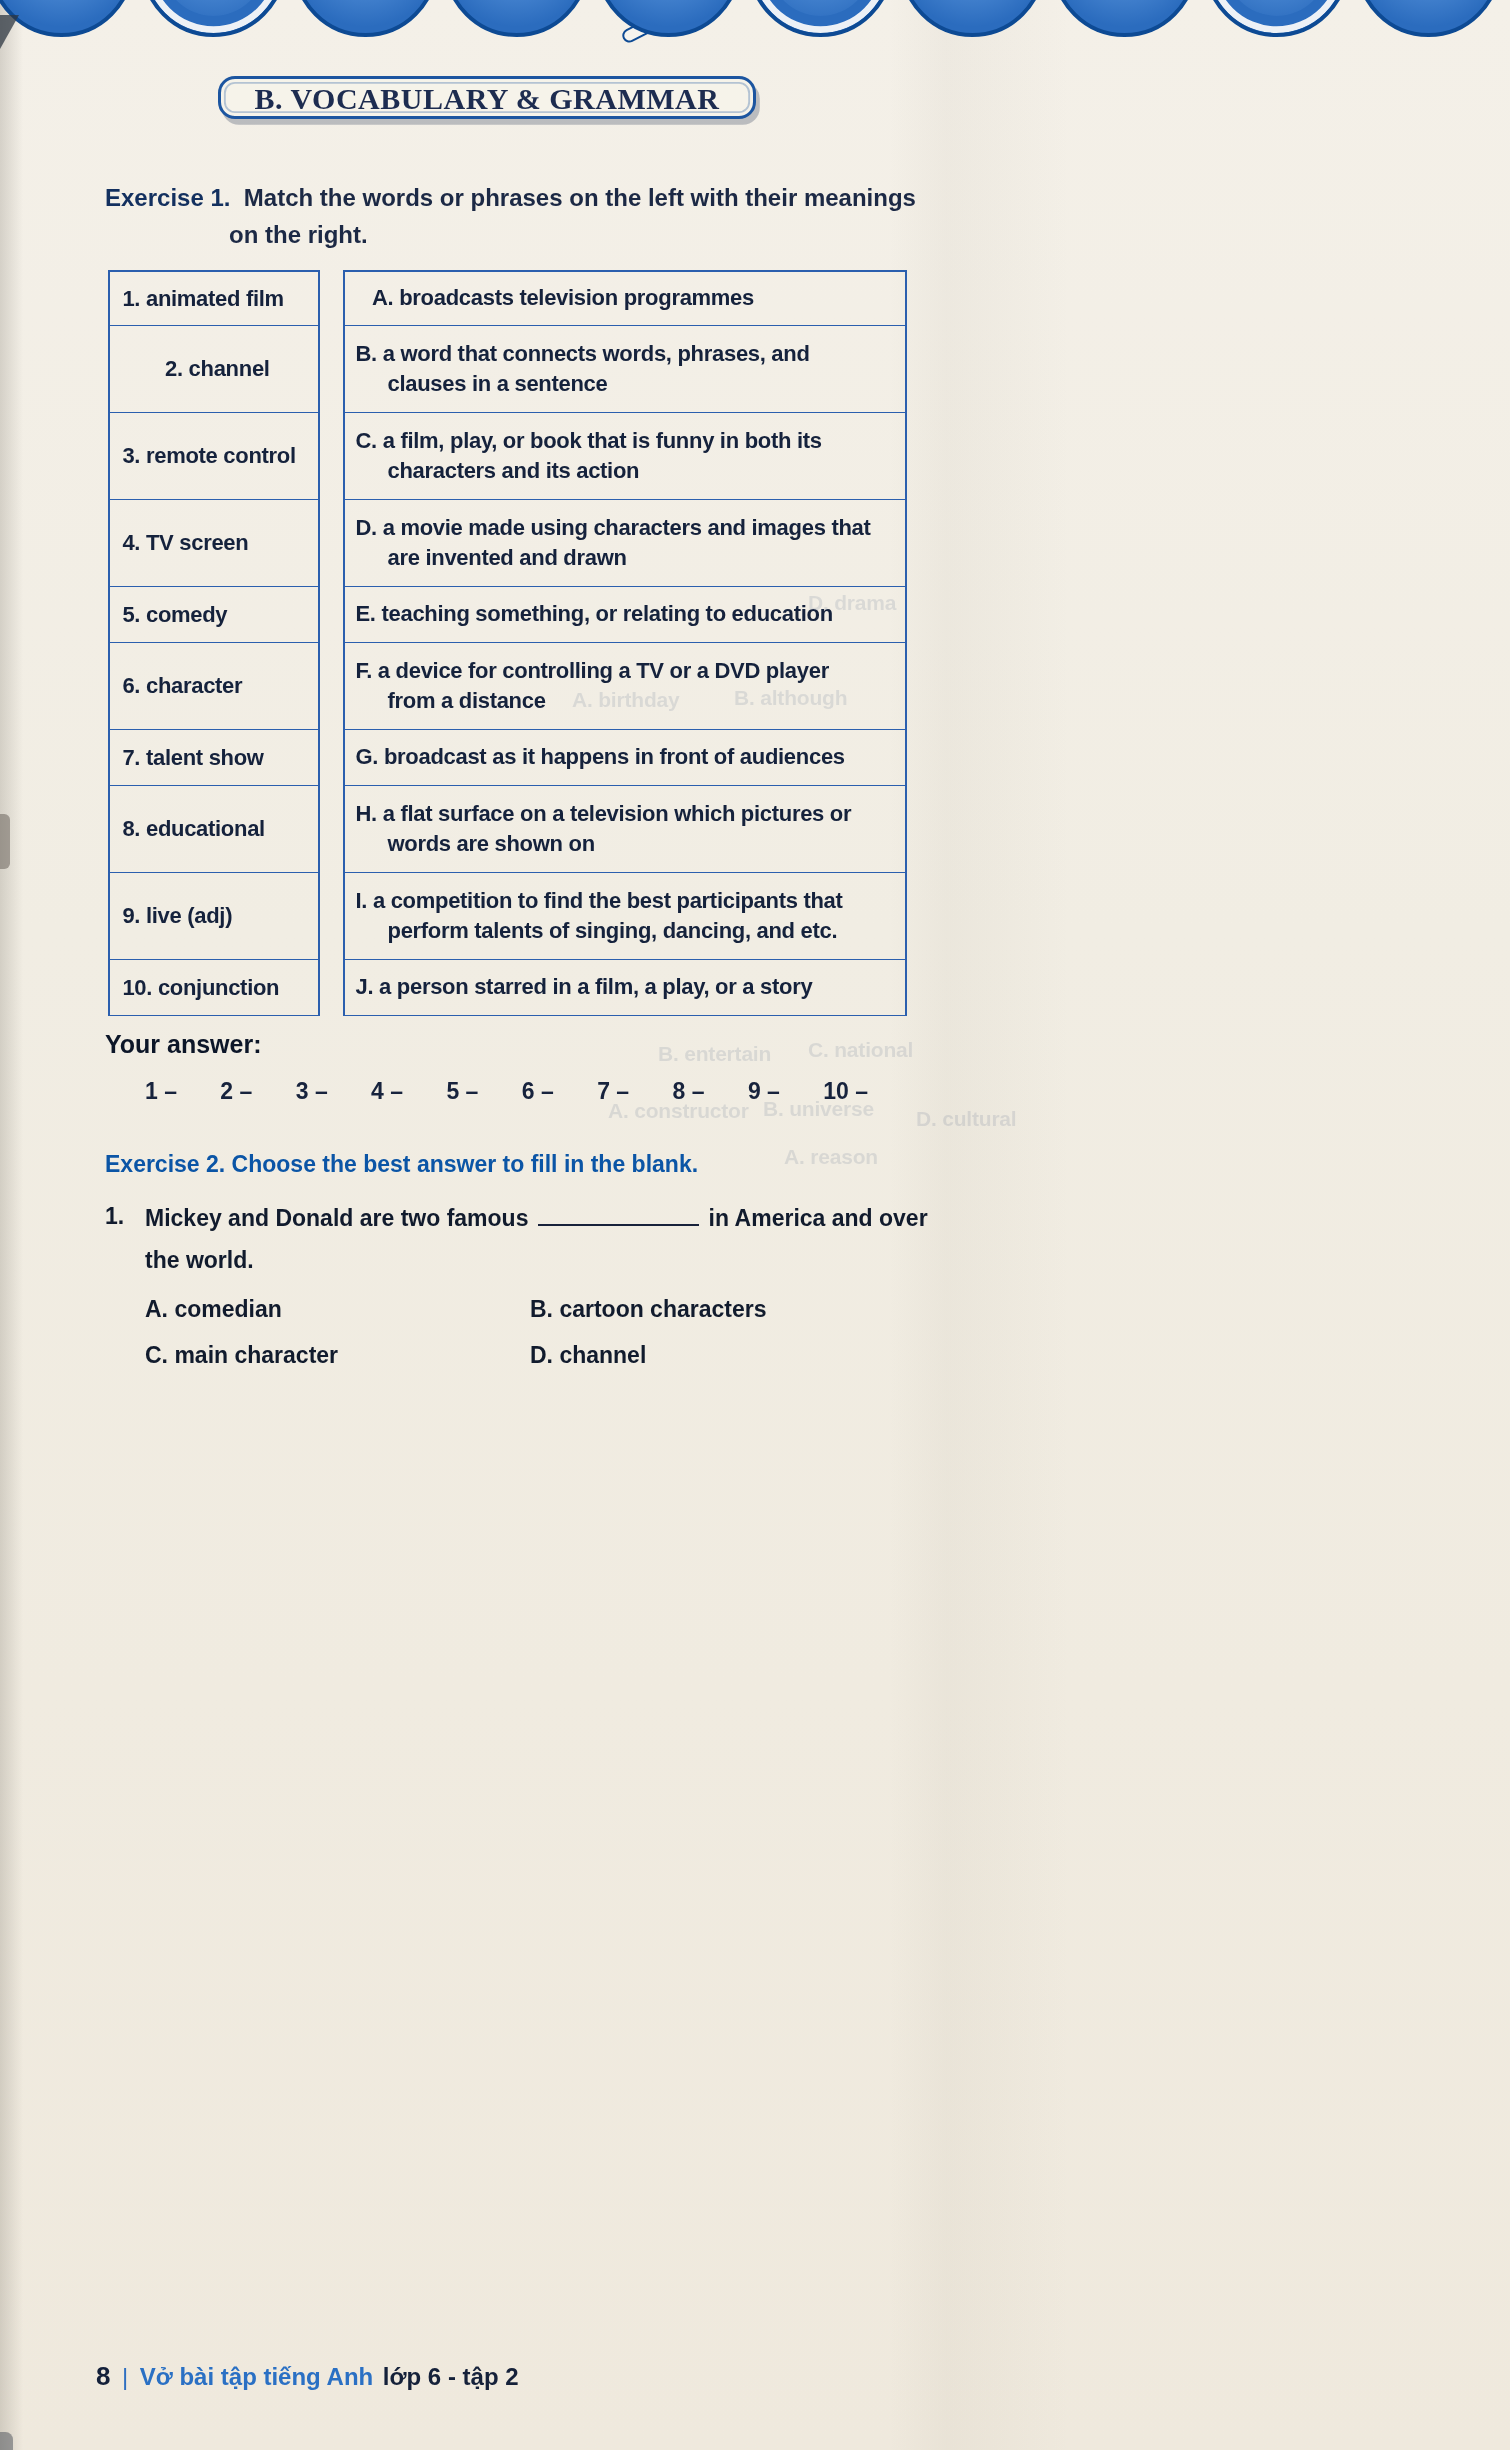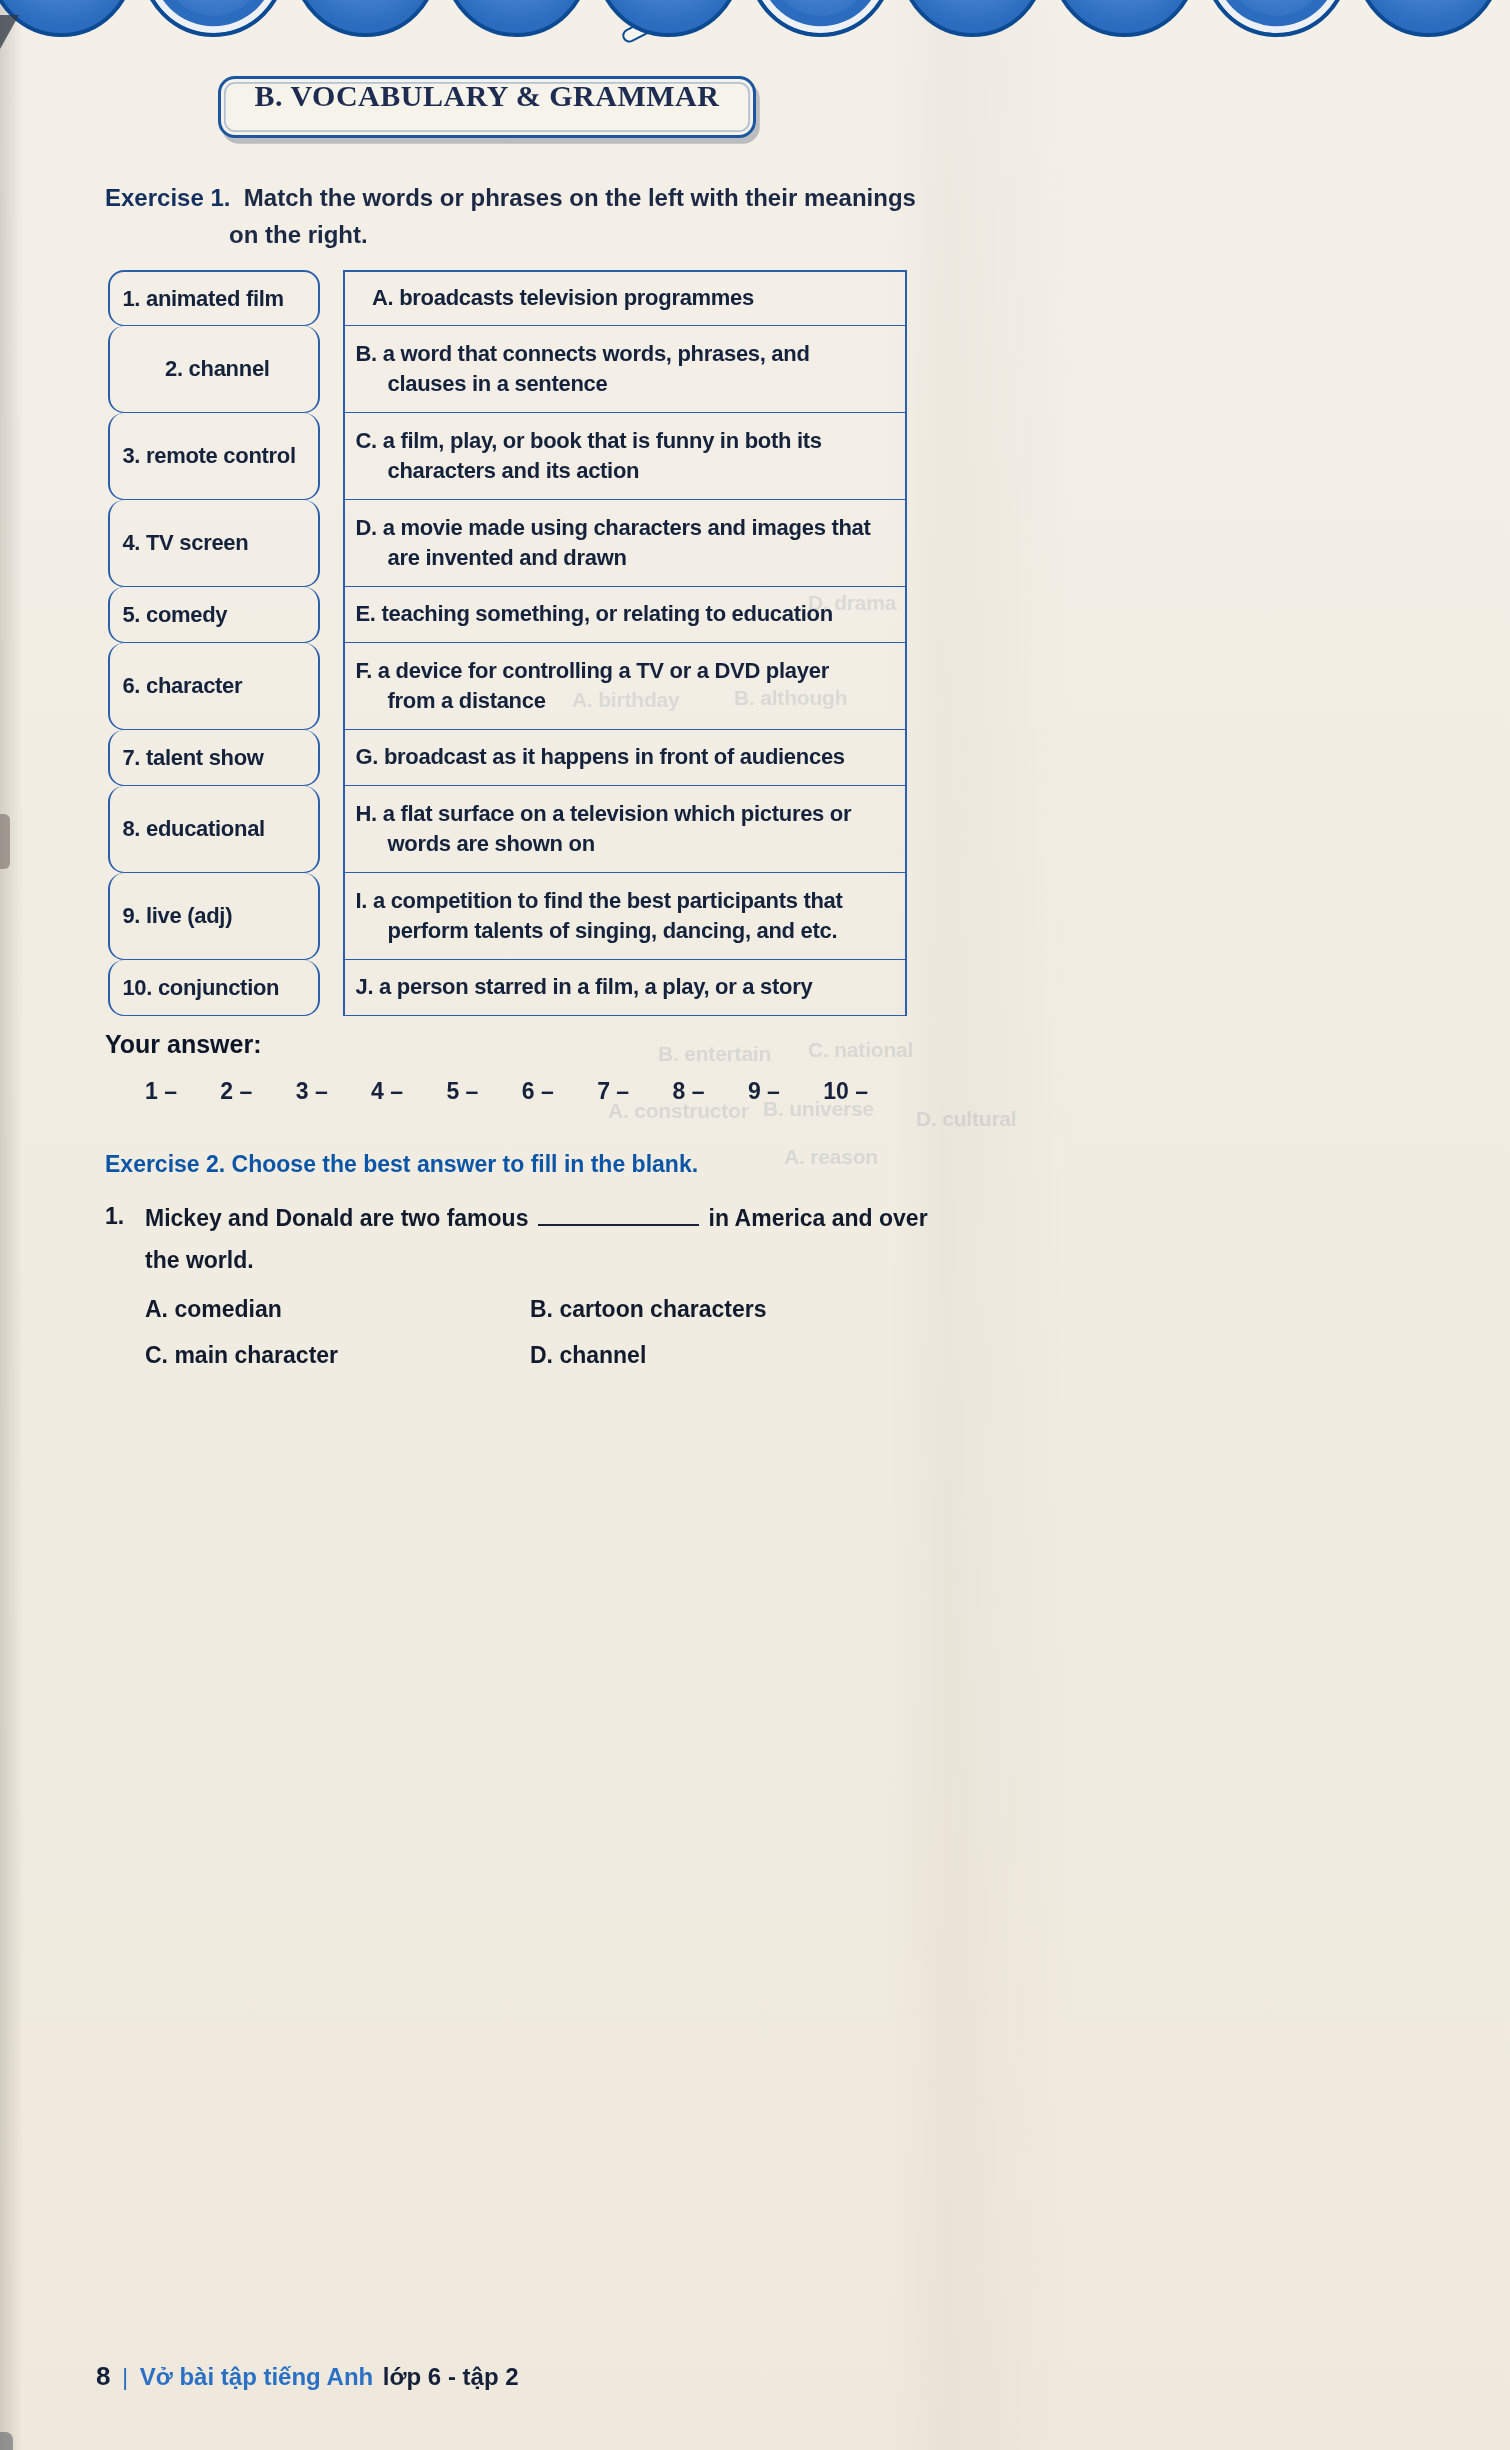"B. VOCABULARY & GRAMMAR" .title-box { align-items: flex-start -> flex-end; height: 62px -> 43px }
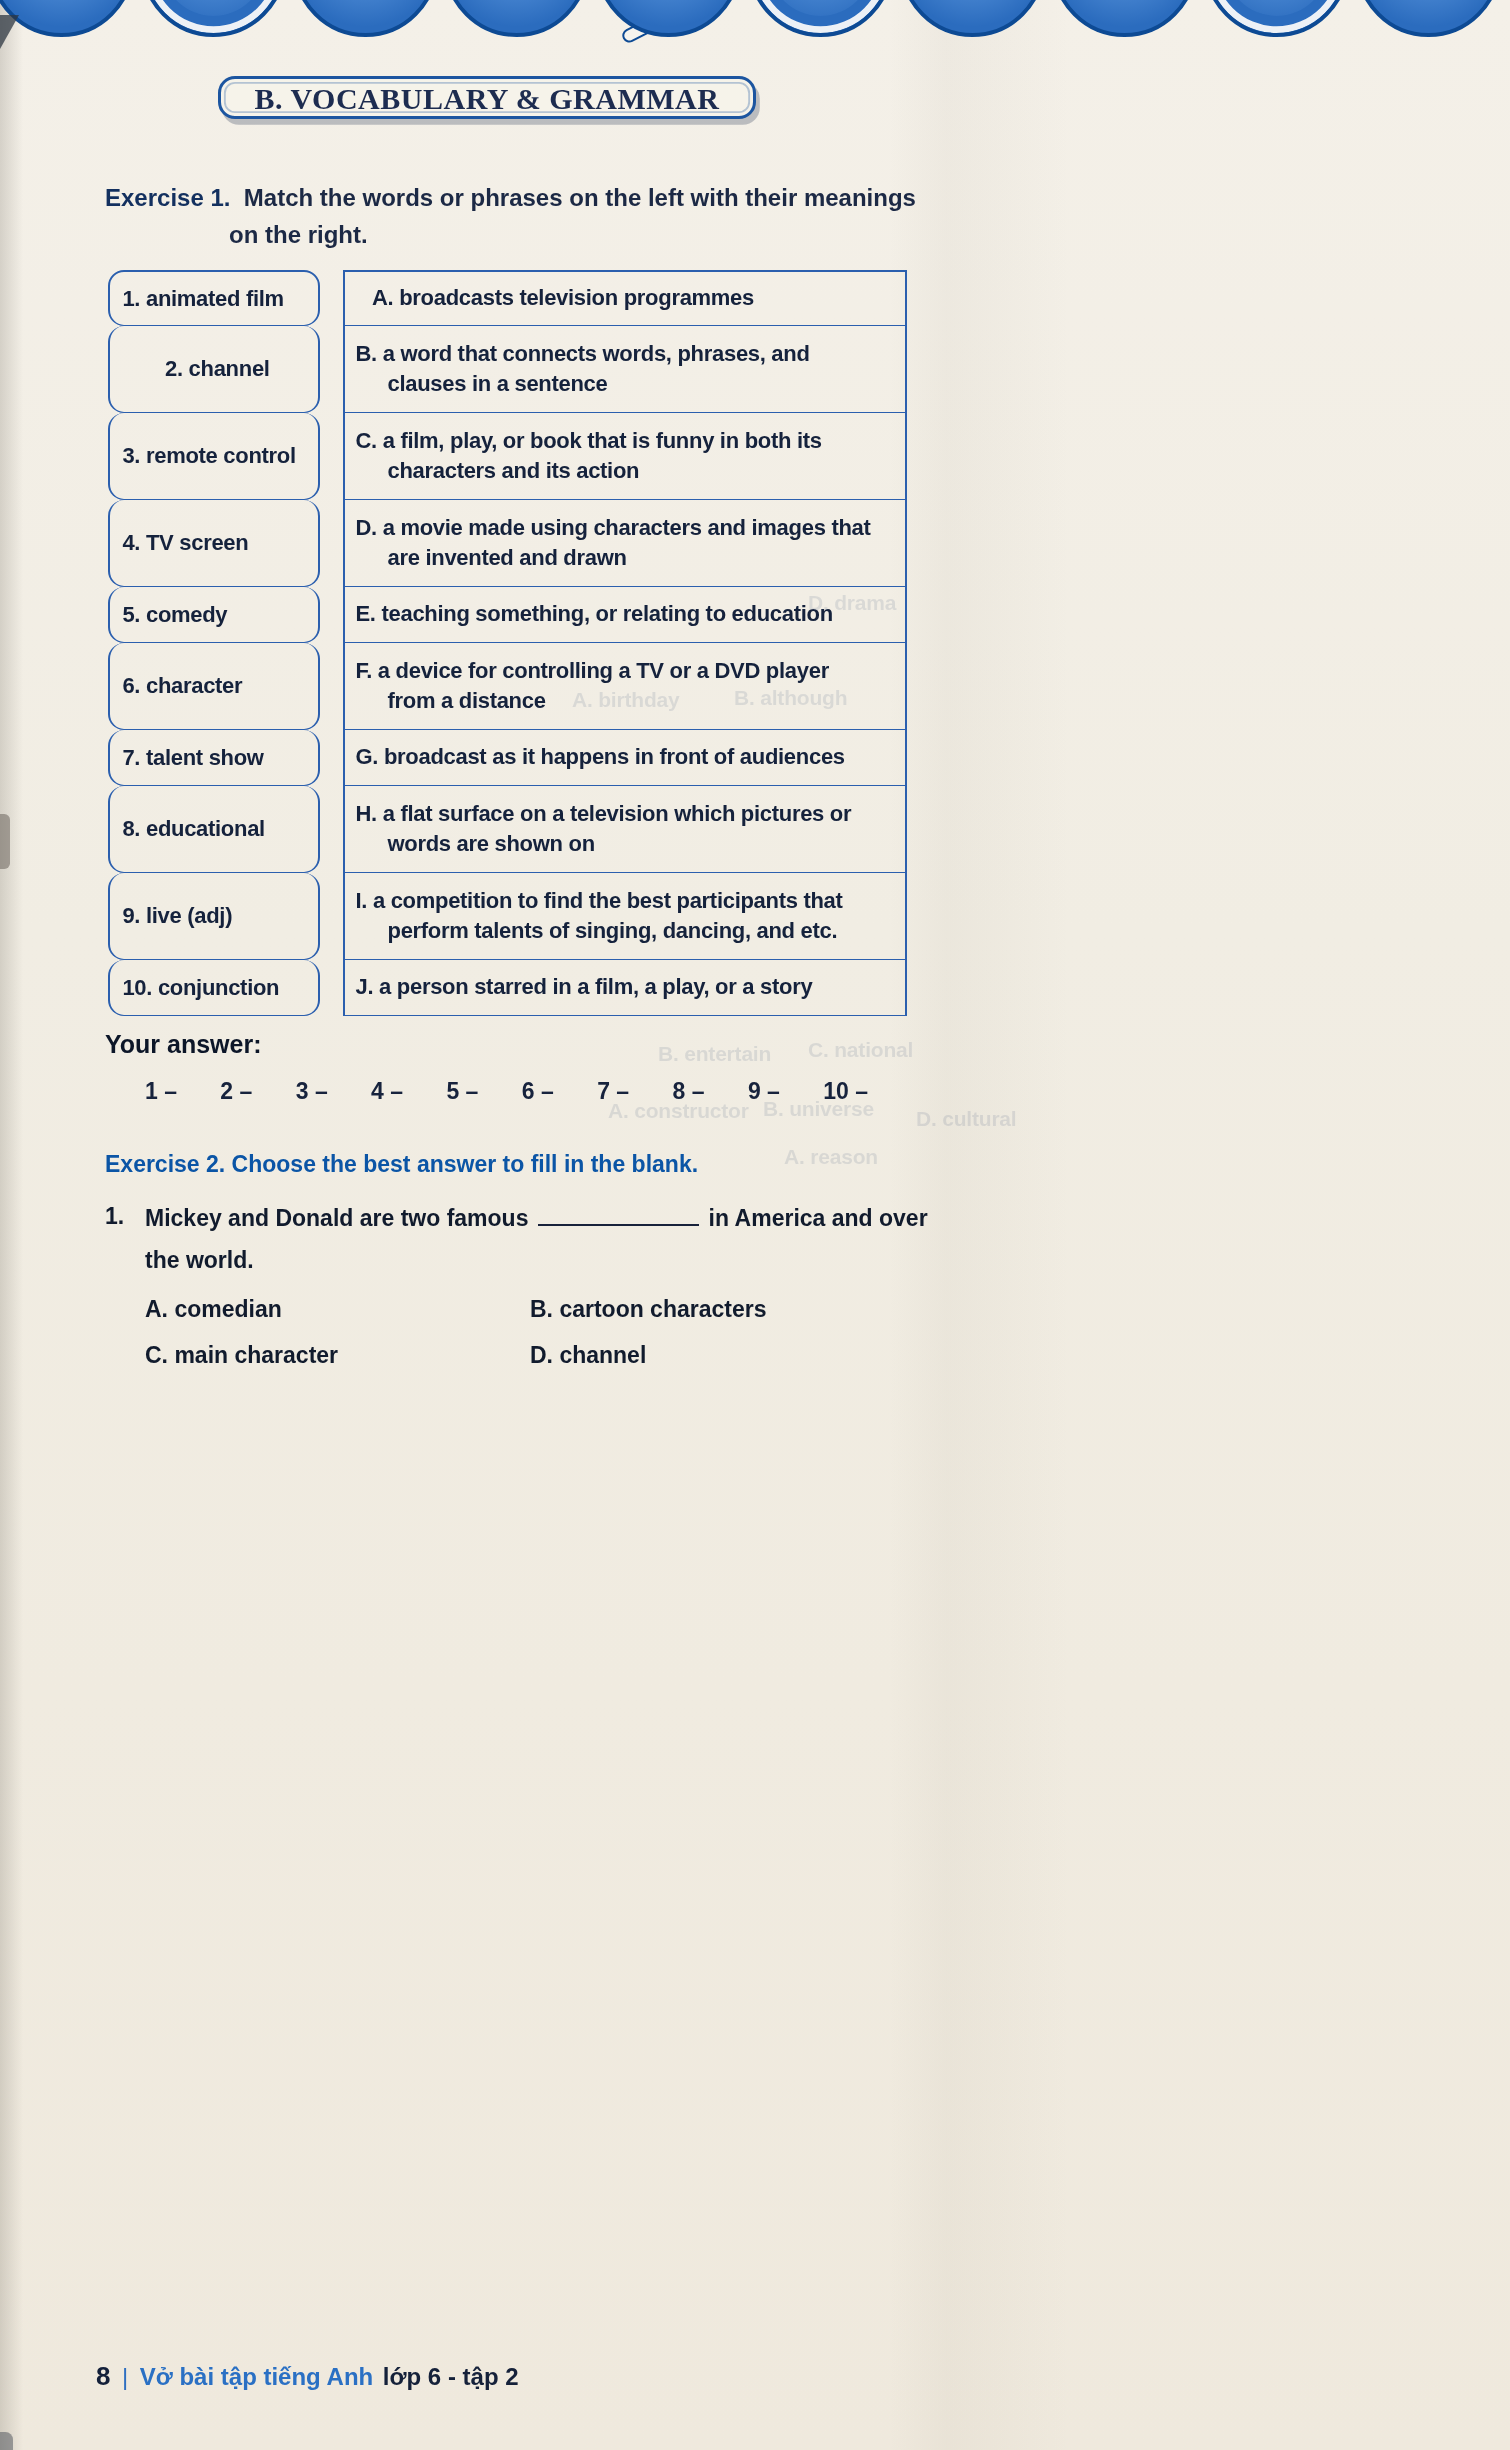"1. animated film" .cell.left { border-radius: 16px -> none }
